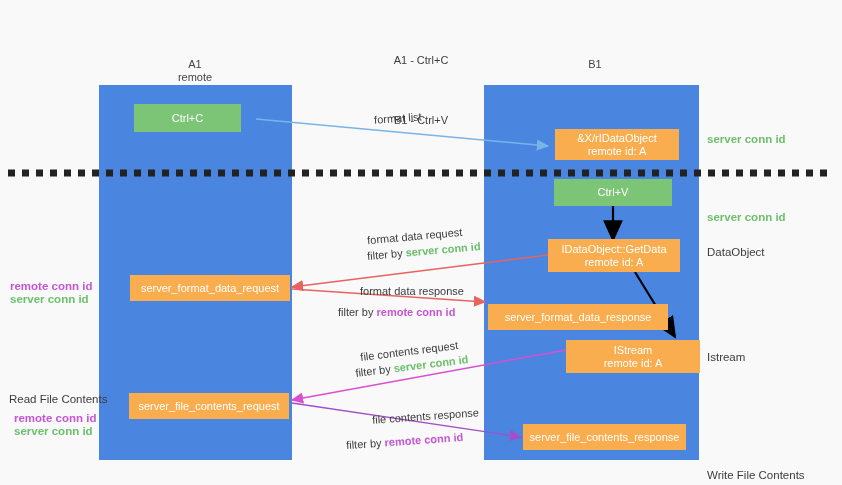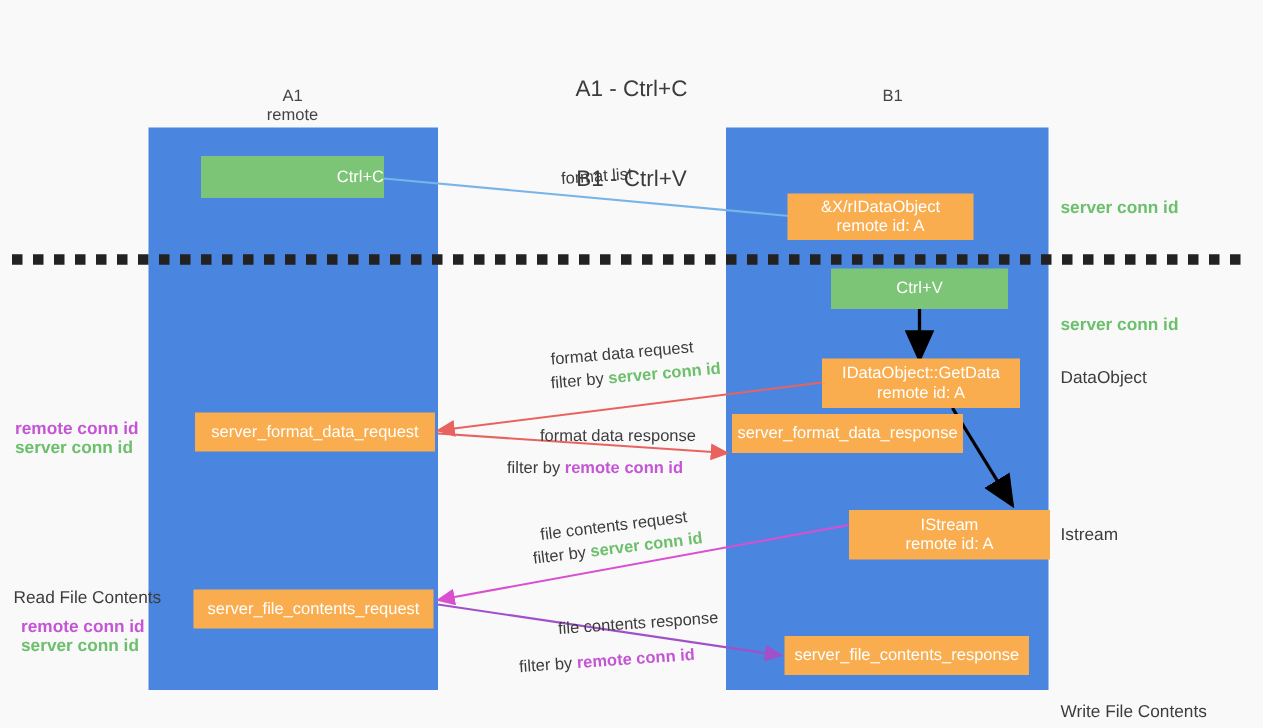"A1 - Ctrl+C" .title { font-size: 15px -> 11px }
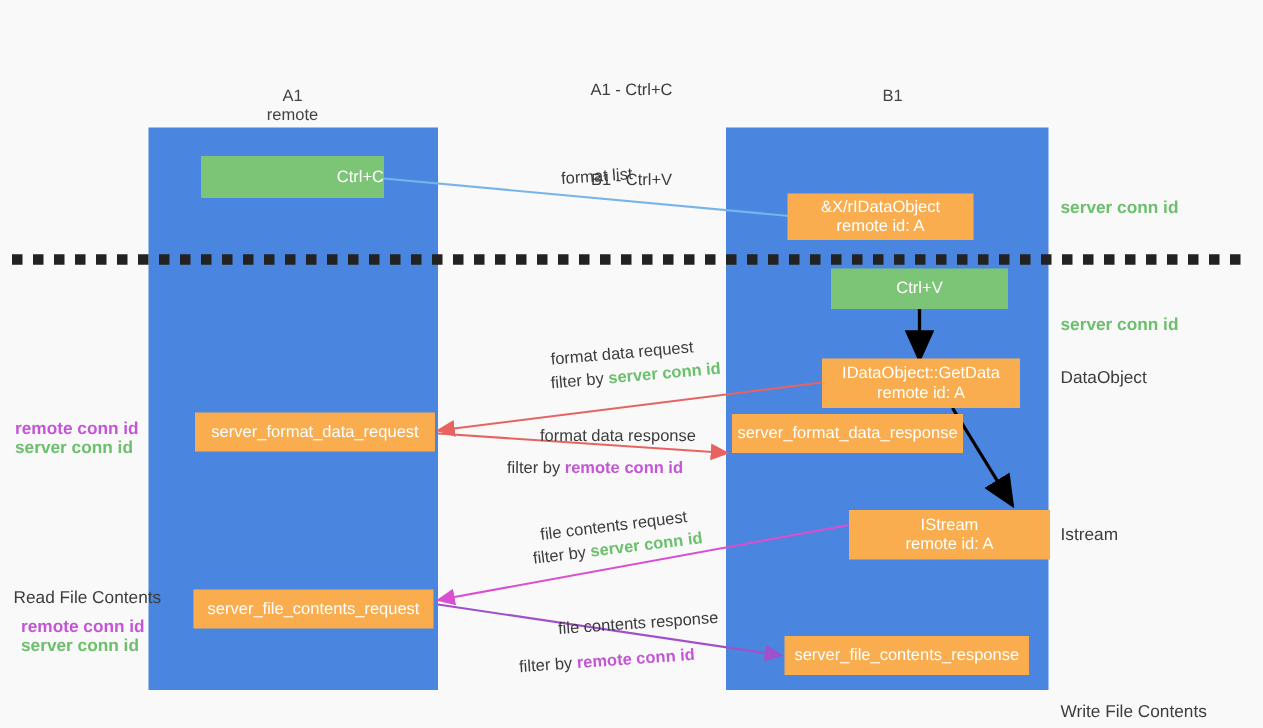"Ctrl+C" div.node { align-items: flex-end -> none; width: 122px -> 107px }
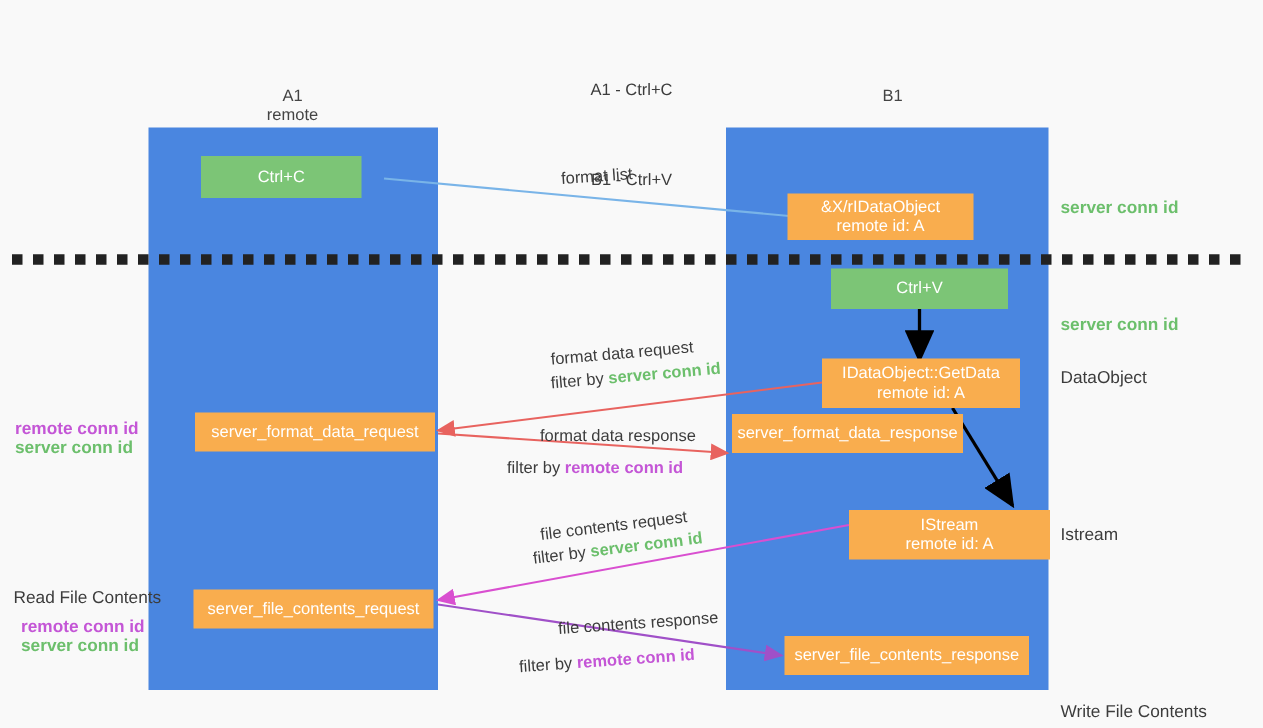"&X/rIDataObject" div.node { left: 525px -> 555px }
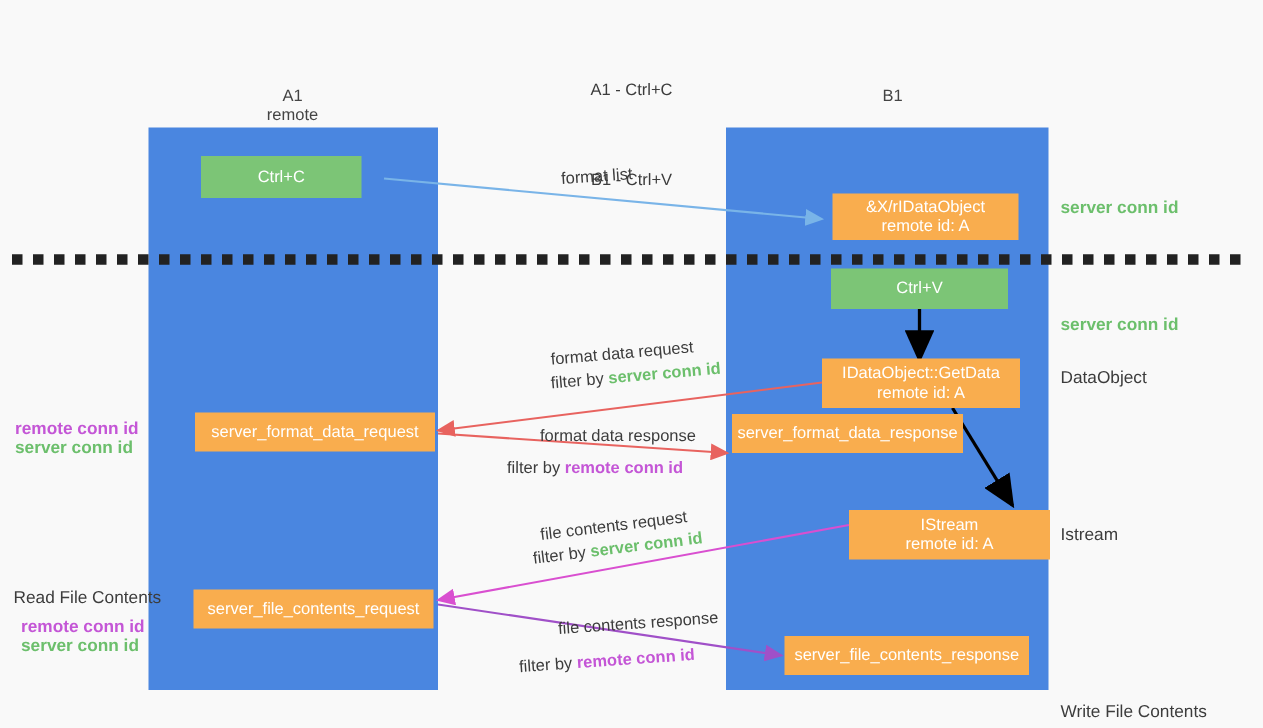"server_format_data_response" div.node { top: 276px -> 304px; width: 154px -> 180px }
